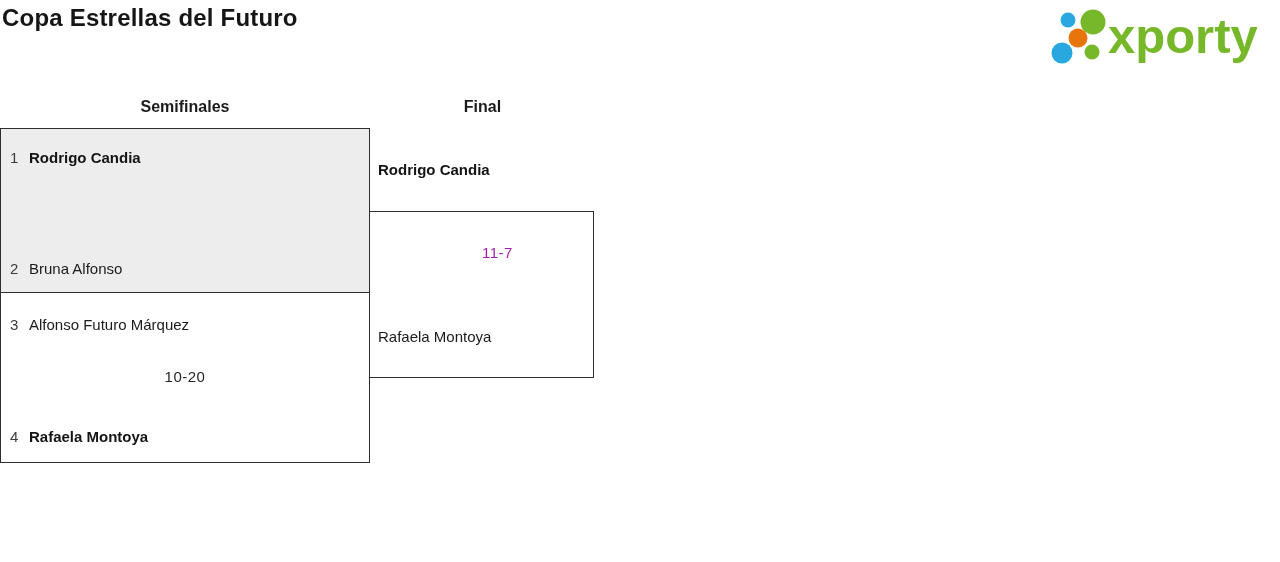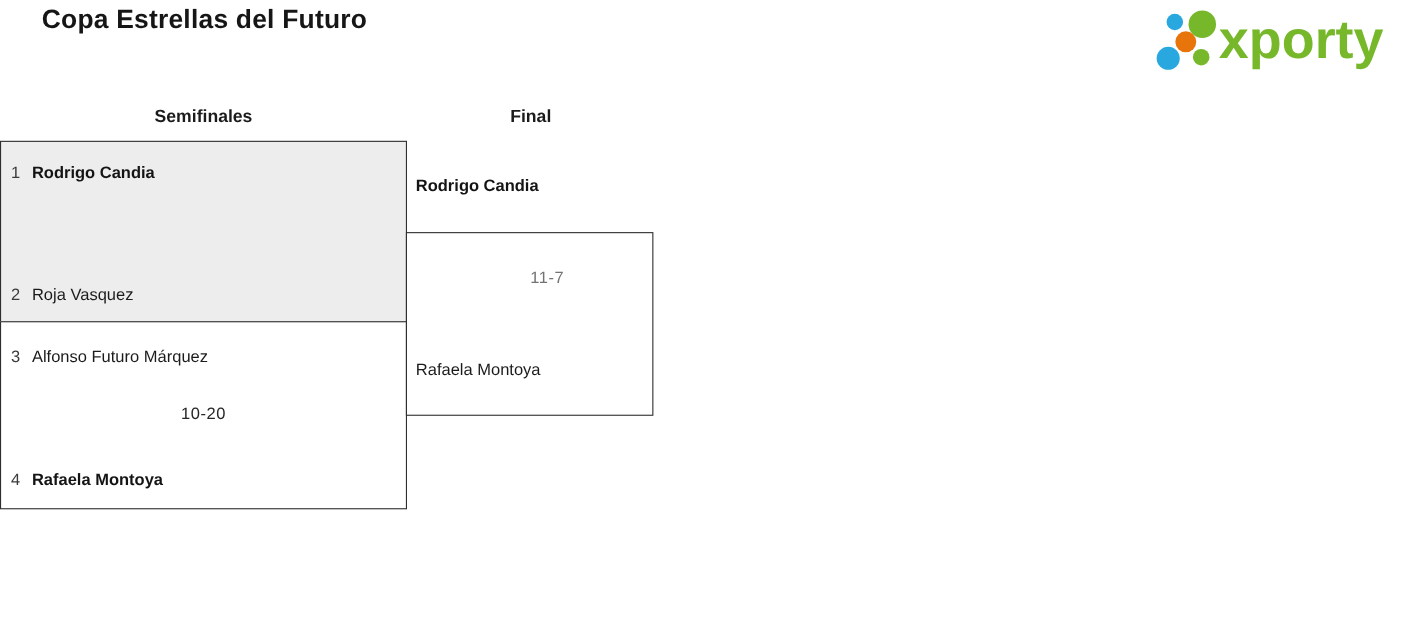"Copa Estrellas del Futuro" .title { margin-left: 36px -> none }
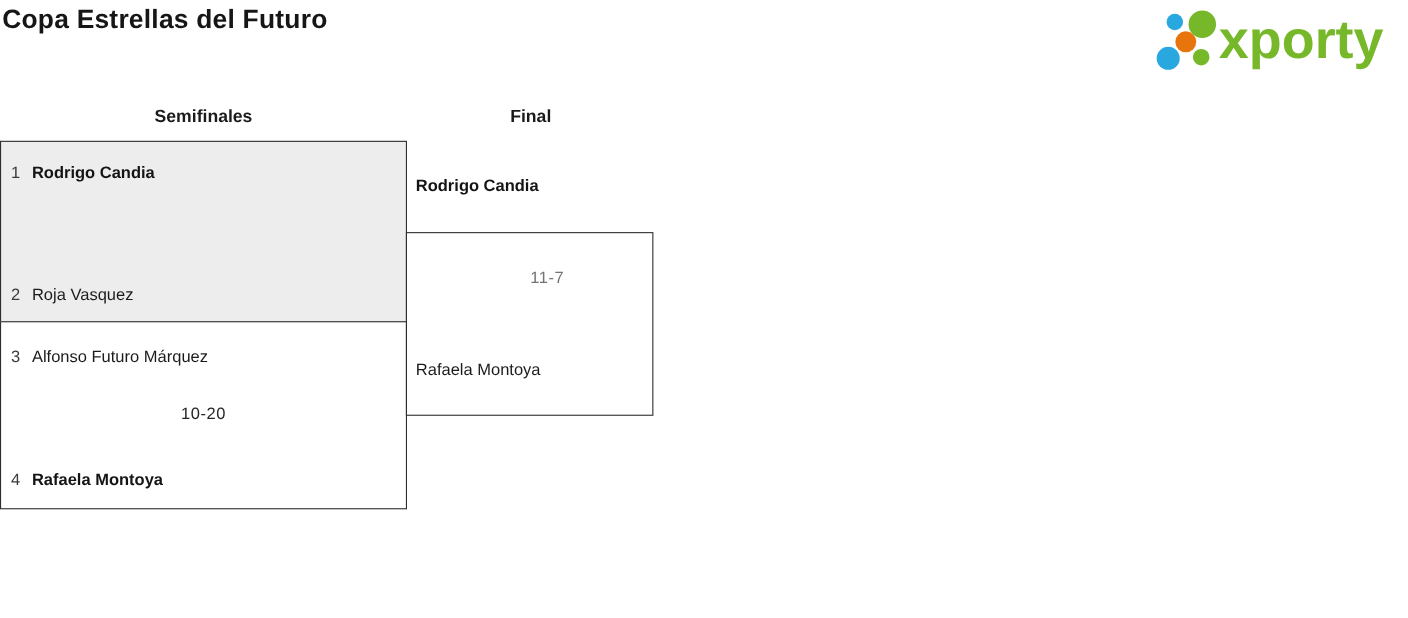"11-7" .final-score { color: #737373 -> #a21caf }
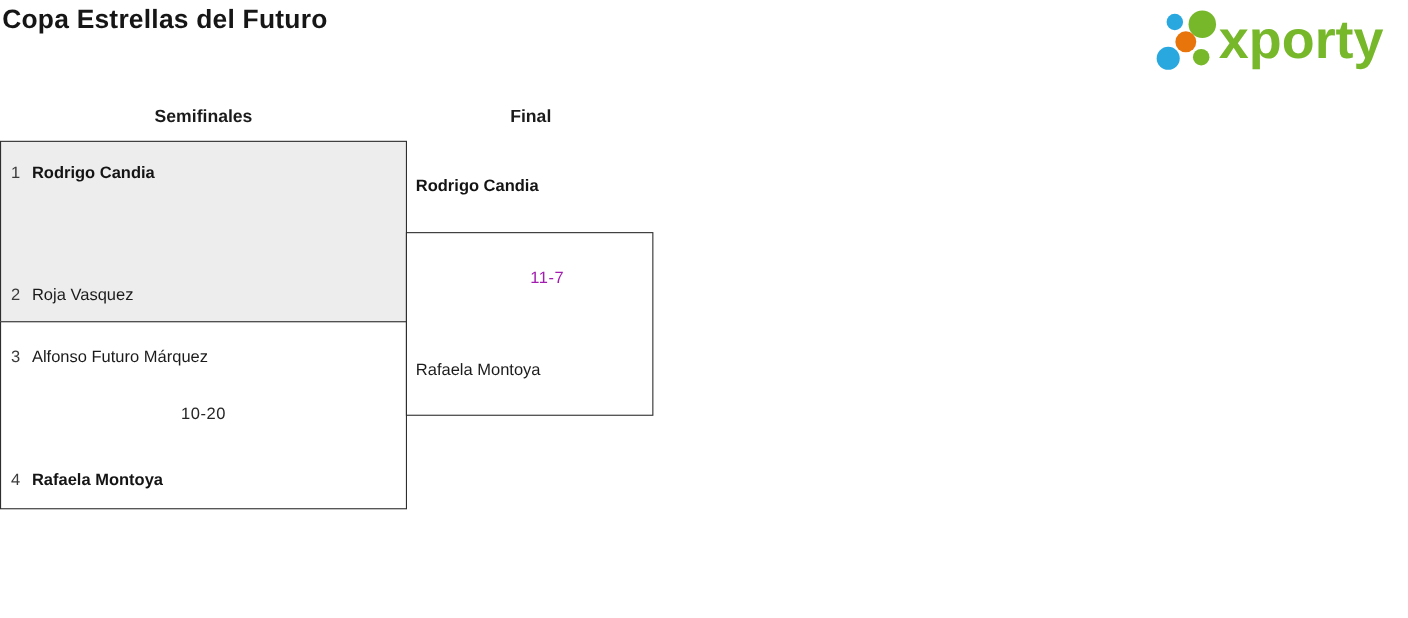"Roja Vasquez" span.pname { text: Roja Vasquez -> Bruna Alfonso }
